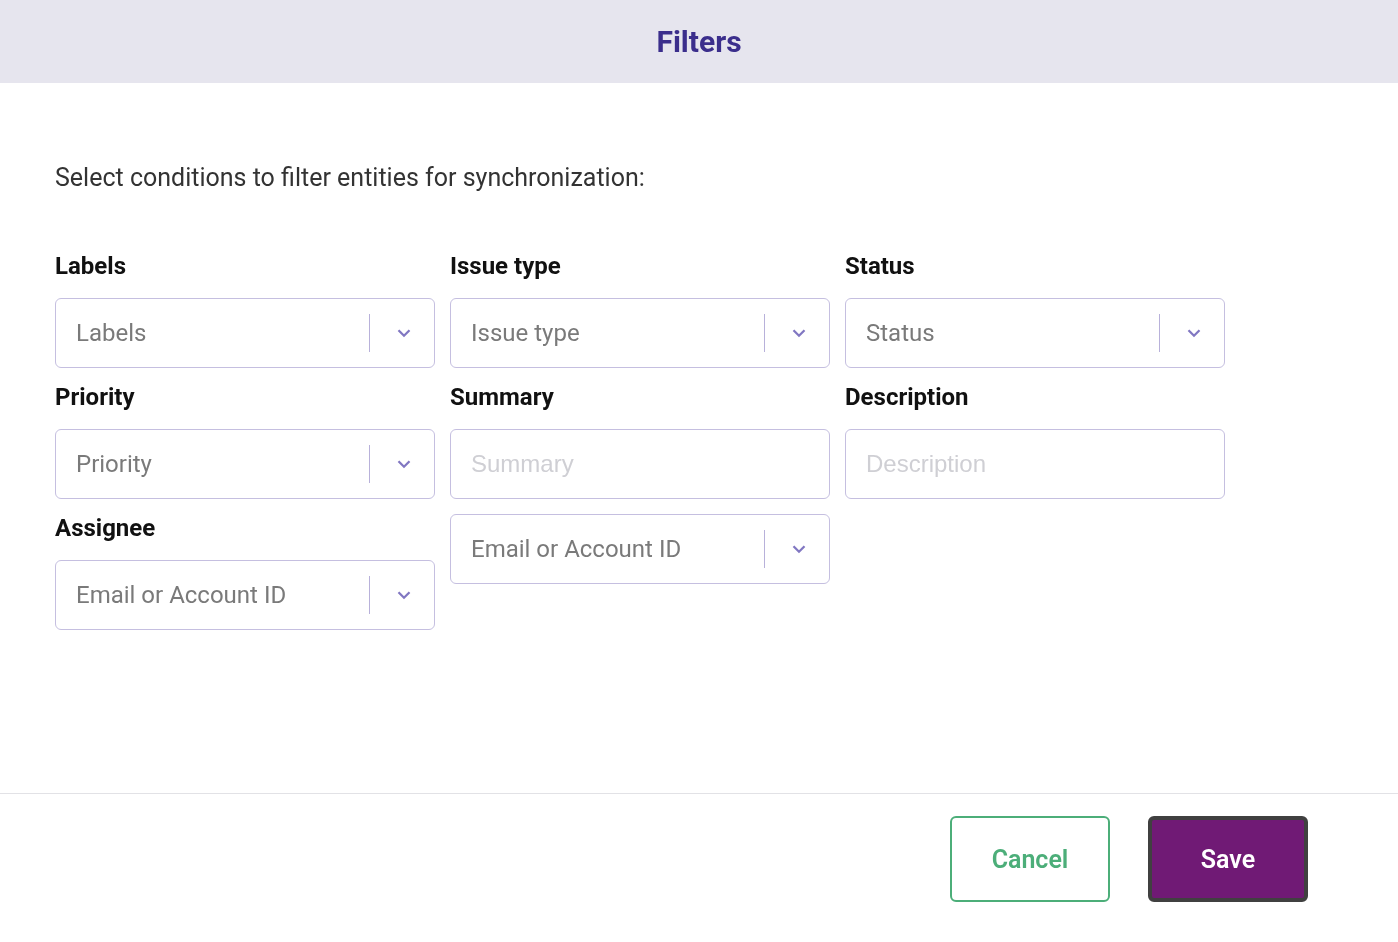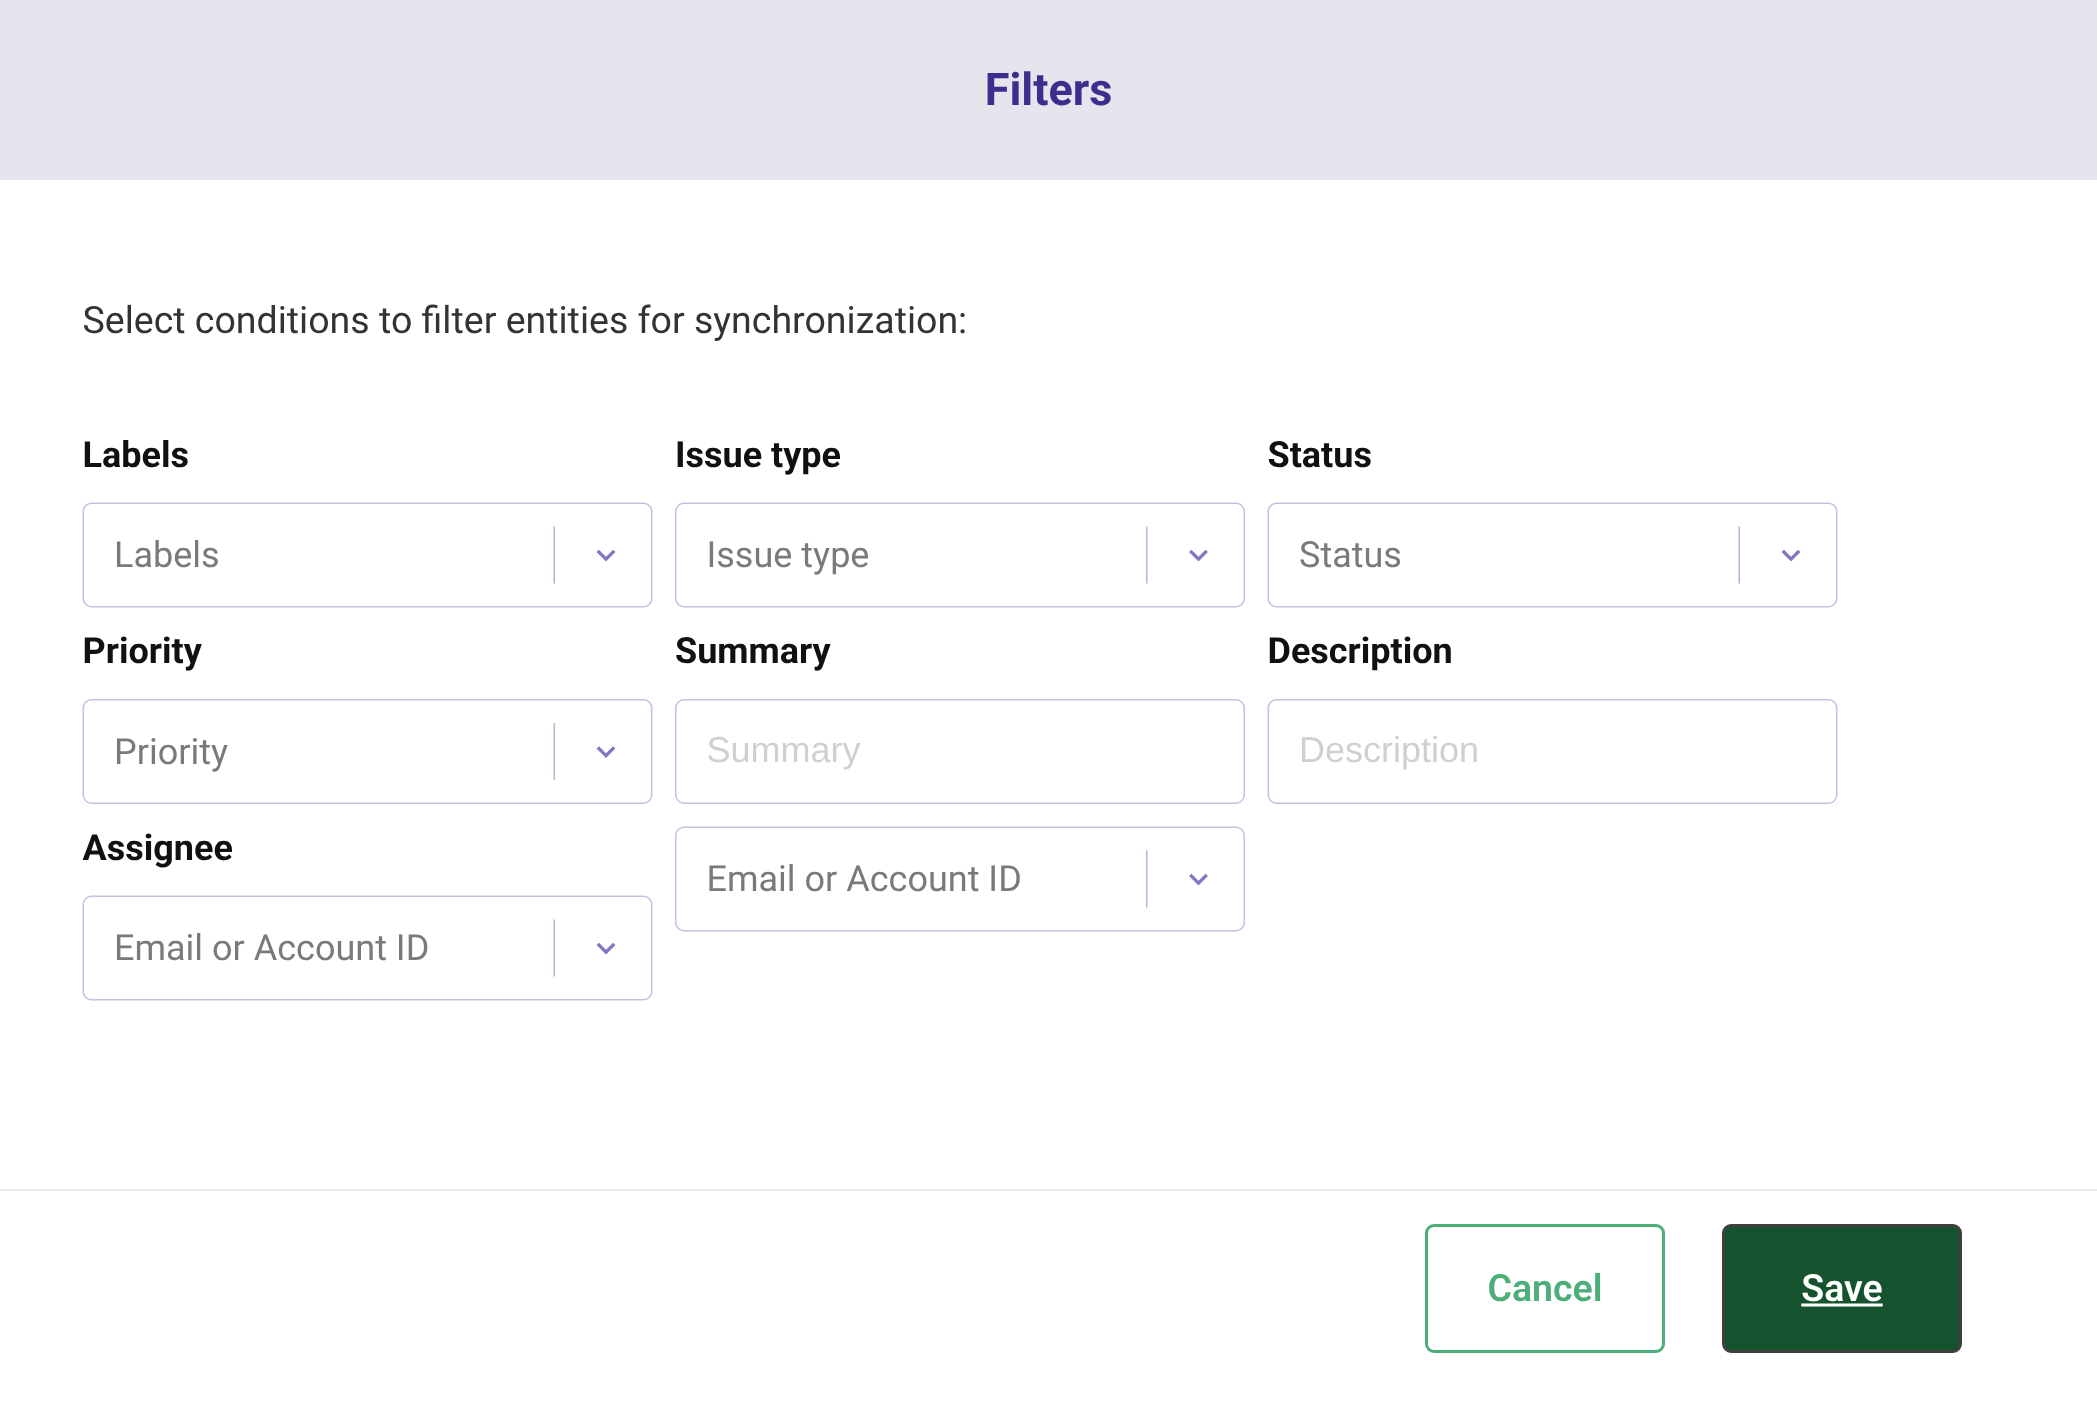"Filters" .header { height: 120px -> 83px }
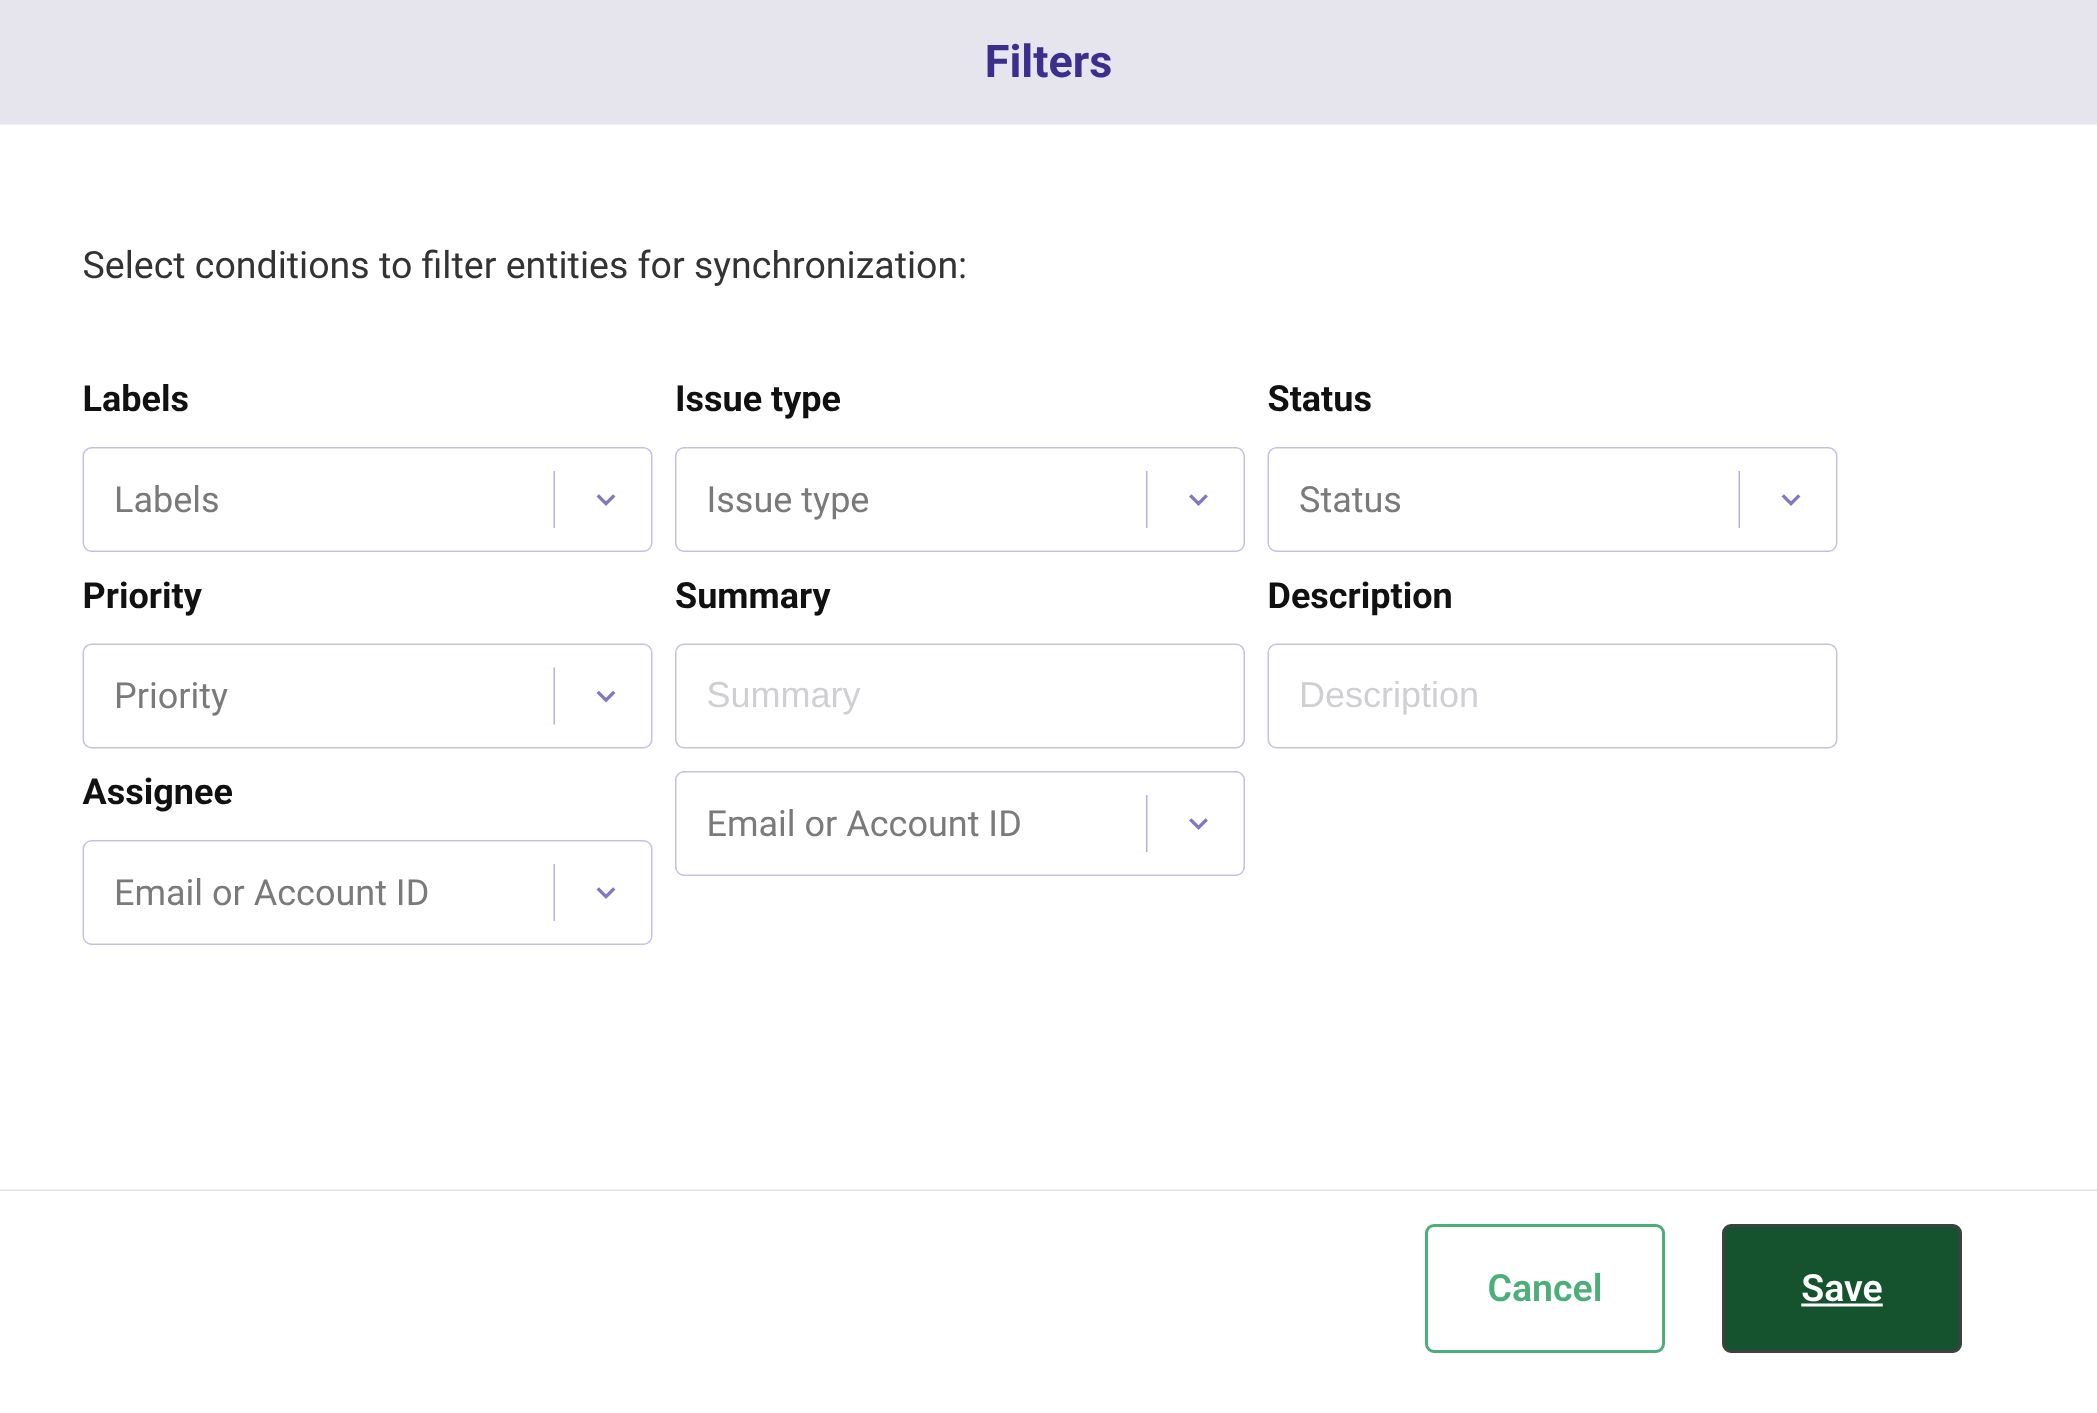"Save" .btn-save { background: #14532d -> #701a75; border: 2px solid #404040 -> 4px solid #404040; text-decoration: underline -> none }
